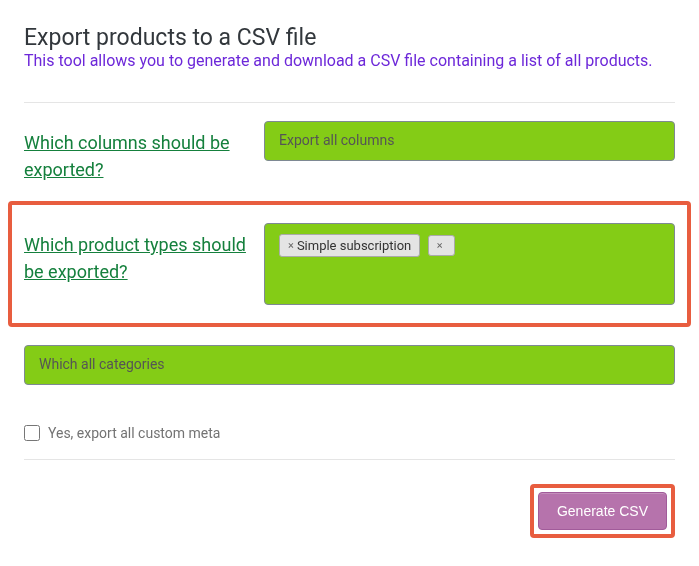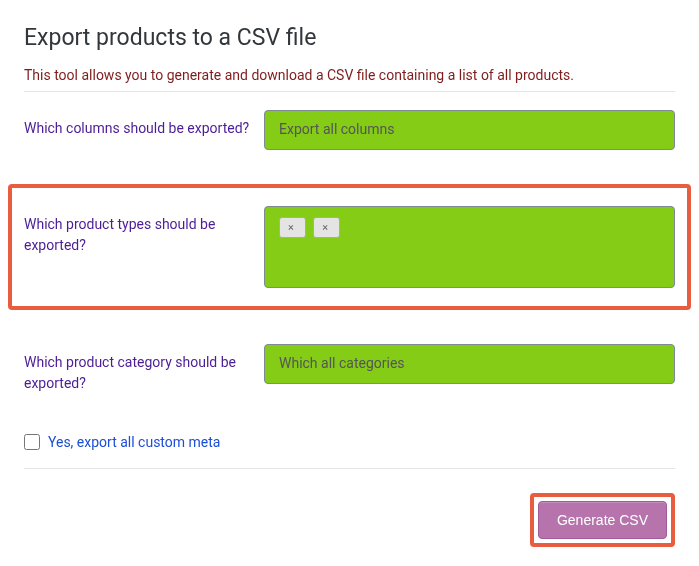"Export products to a CSV" h1 { margin-bottom: 16px -> 0 }
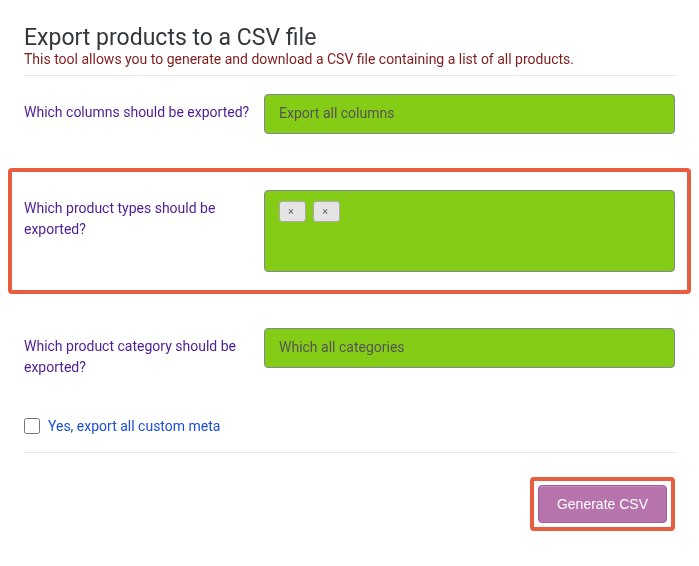"This tool allows you to" .description { color: #7f1d1d -> #6d28d9; font-size: 14px -> 16px; margin-bottom: 8px -> 32px }
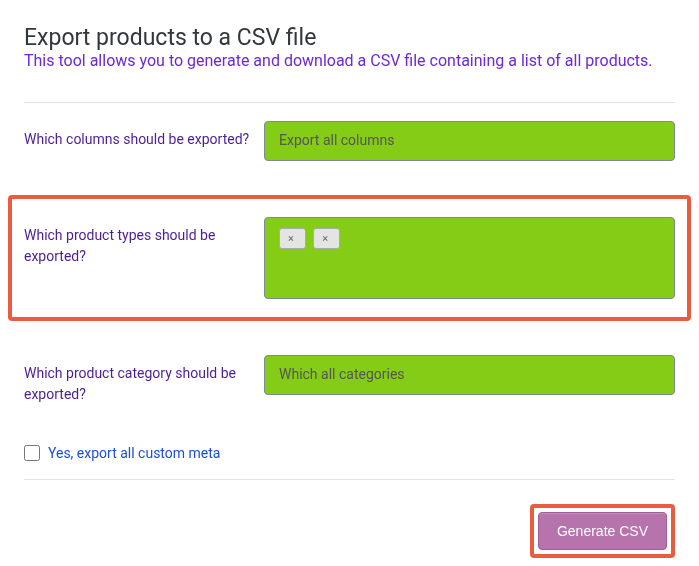"Which columns should be exported?" .form-label { color: #4c1d95 -> #15803d; font-size: 14px -> 18px; text-decoration: none -> underline }
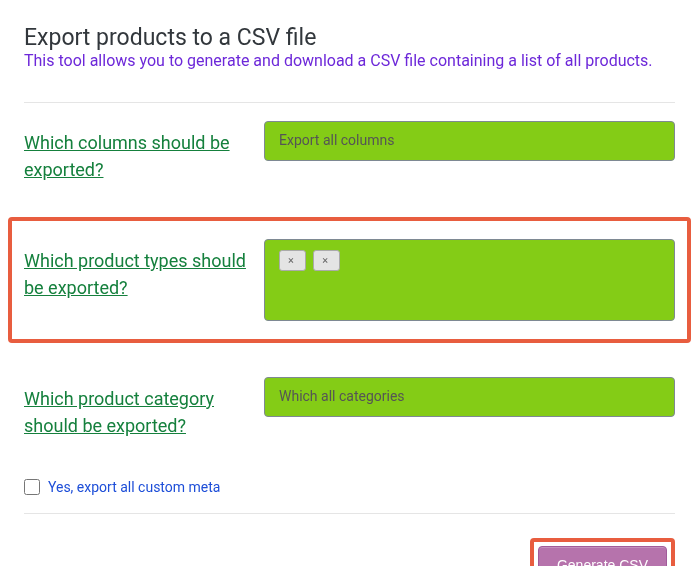"Which product types should be" .form-row.highlighted { margin: 16px -16px -> 0 -16px }
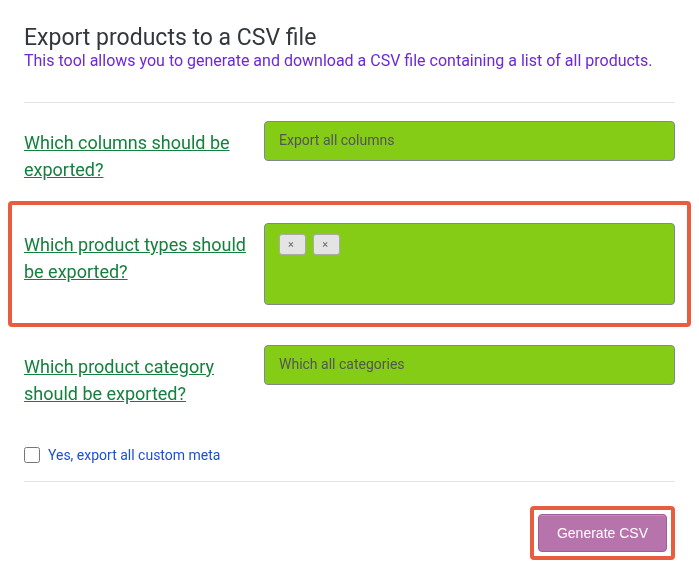"Simple subscription" span { html: none -> <span>Simple subscription</span> }
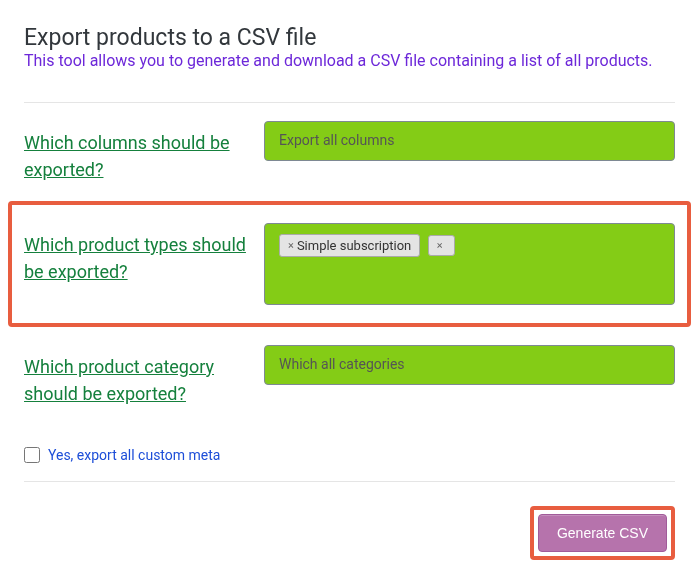"Which product category should be" div.form-label { html: <div>Which product category should be exported?</div> -> none }
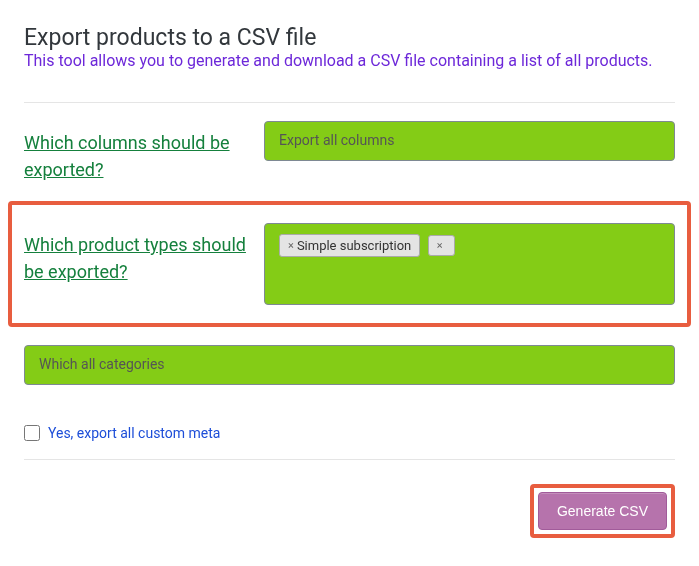"Yes, export all custom meta" .checkbox-label { color: #1d4ed8 -> #737373 }
